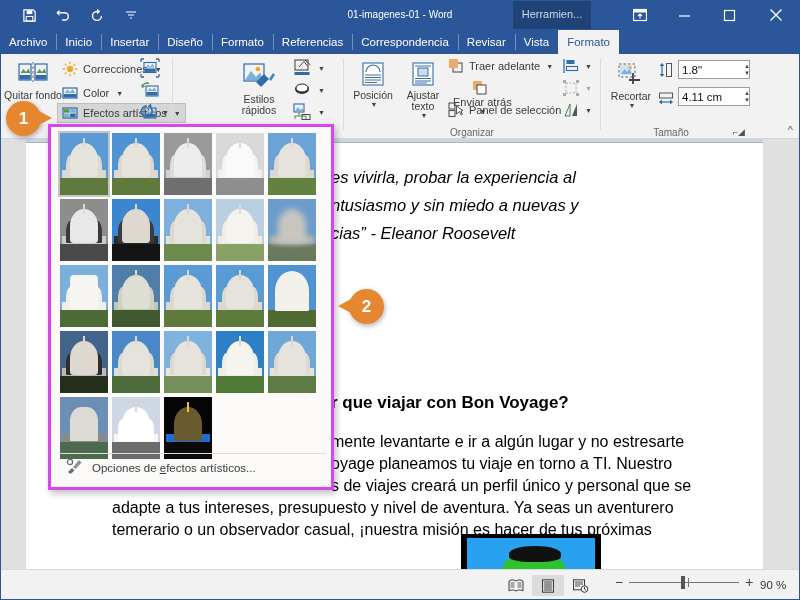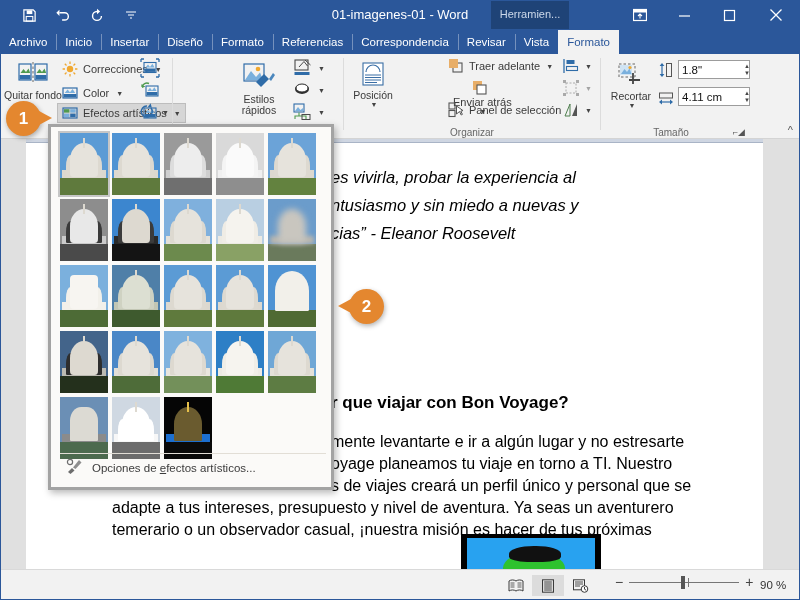"01-imagenes-01 - Word" .title-text { font-size: 13px -> 10px }
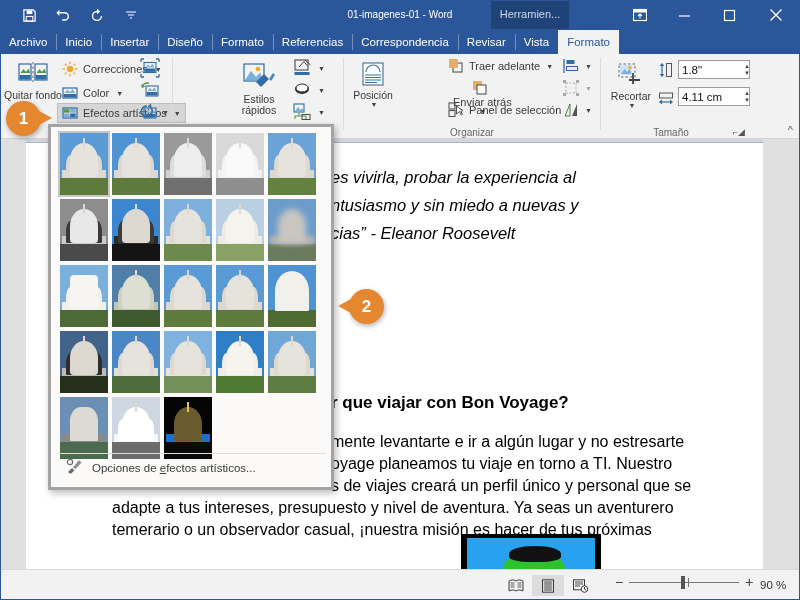"Herramien..." .ctx-tab { left: 491px -> 513px }
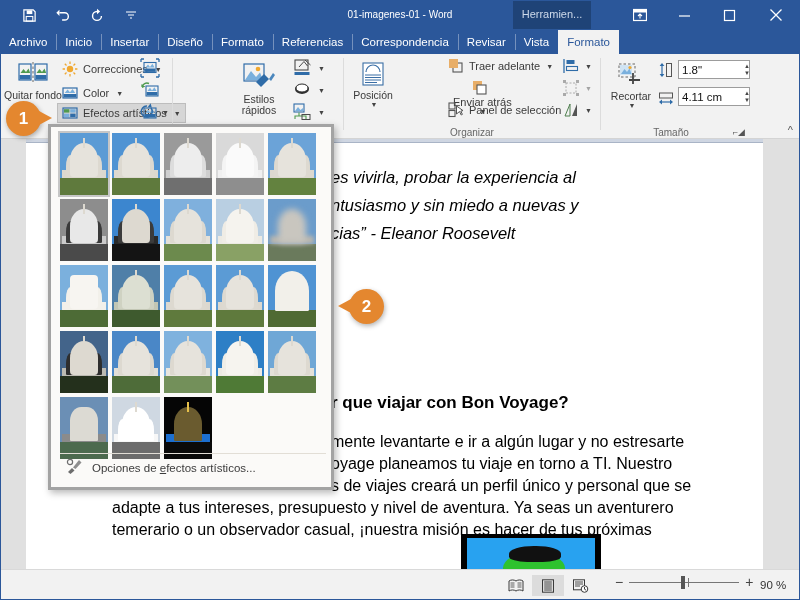"Ajustar texto" div { html: none -> <div> <div> <svg> <rect></rect> <rect></rect> <g> <path></path> </g> </svg> <div>Ajustar texto</div> <div>▼</div> </div> </div> }
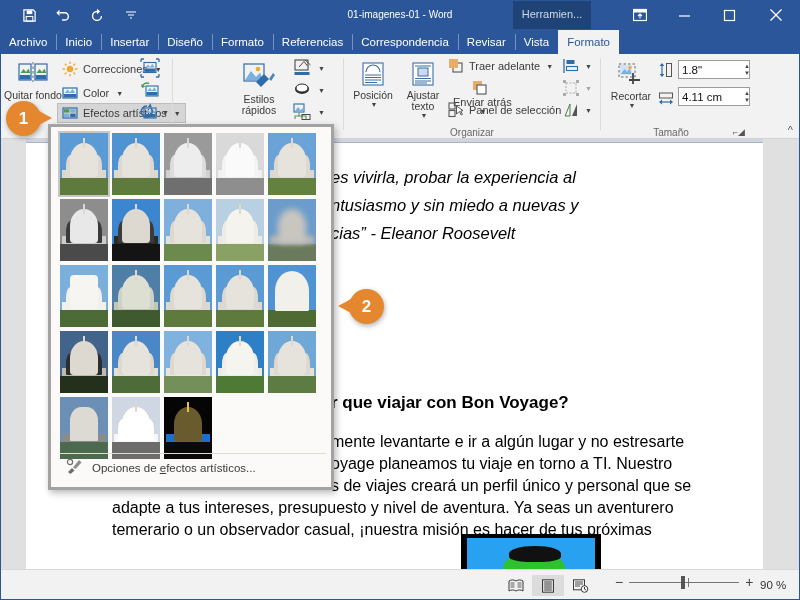"Opciones de efectos artísticos..." .gallery { border: 3px solid #a3a3a3 -> 3px solid #d946ef }
